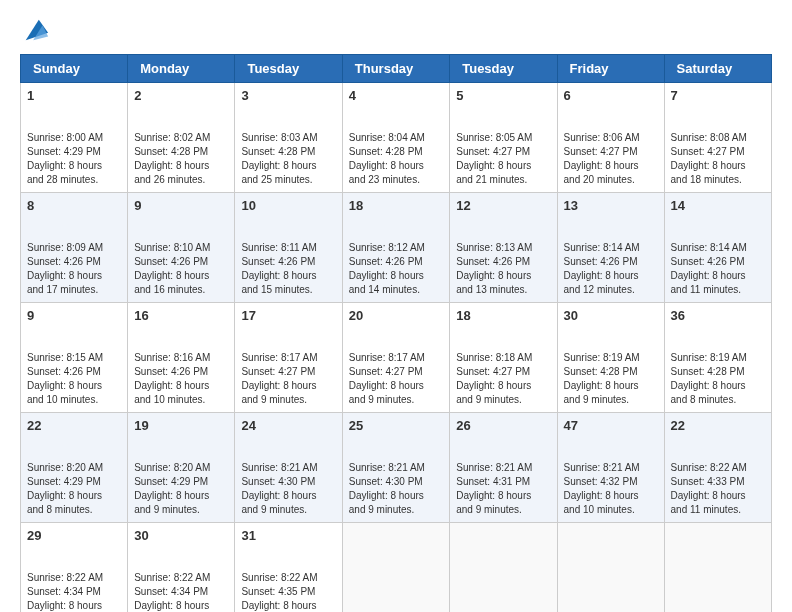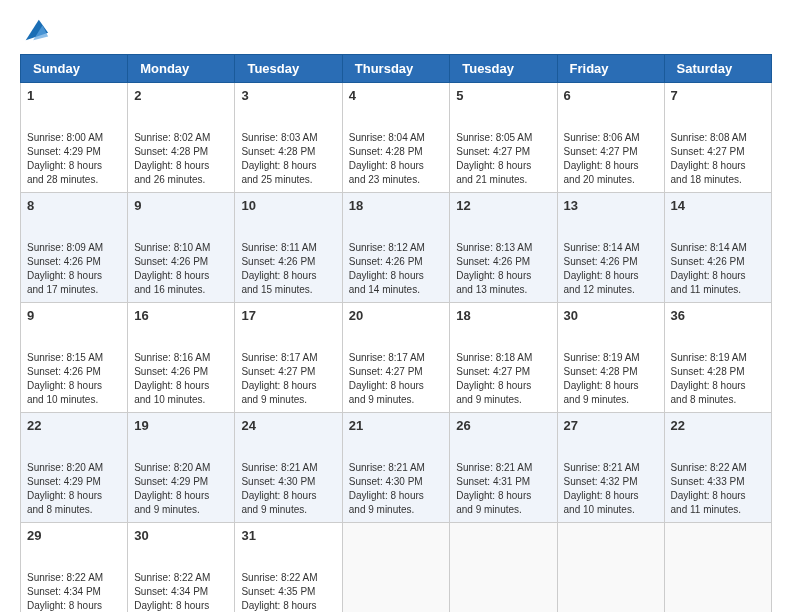"21" span.day-num { text: 21 -> 25 }
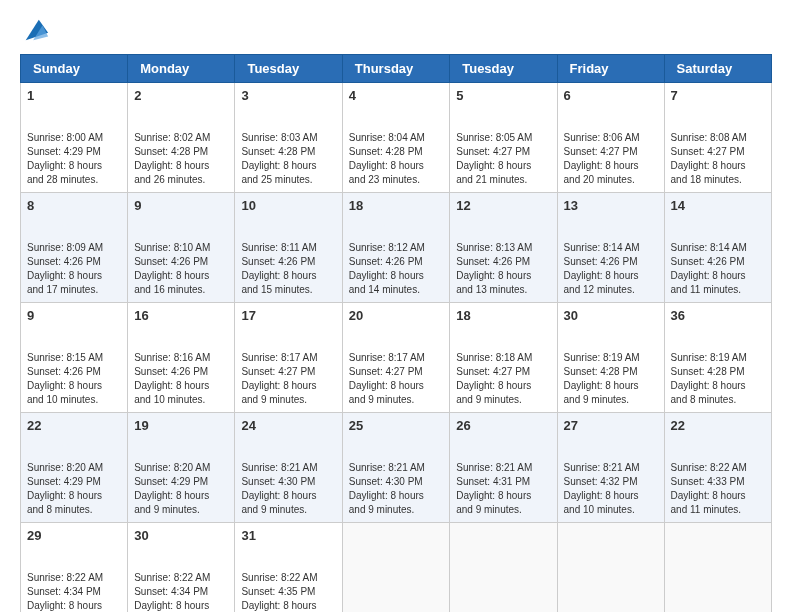"27" span.day-num { text: 27 -> 47 }
